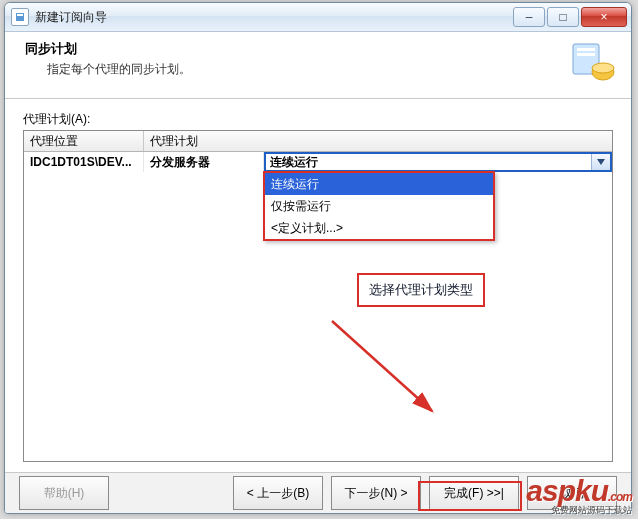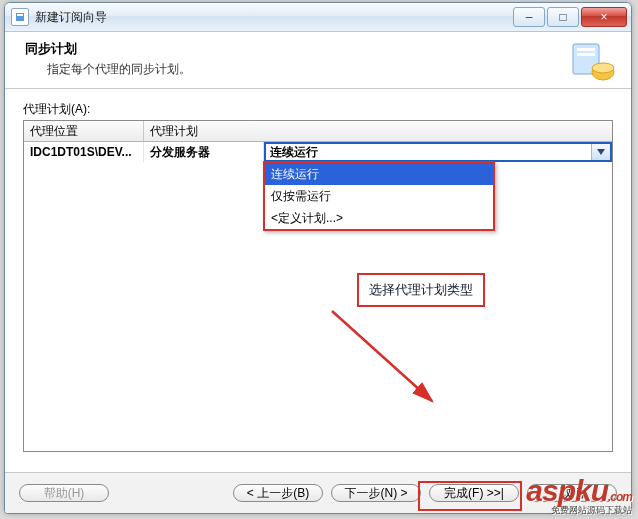"同步计划" .header { padding: 8px 16px 10px 20px -> 8px 16px 20px 20px }
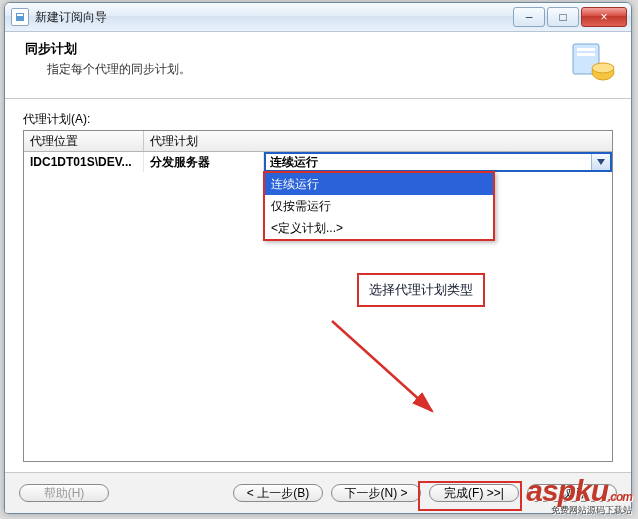"帮助(H)" .btn { border-radius: 9px -> 0; height: 18px -> 34px }
